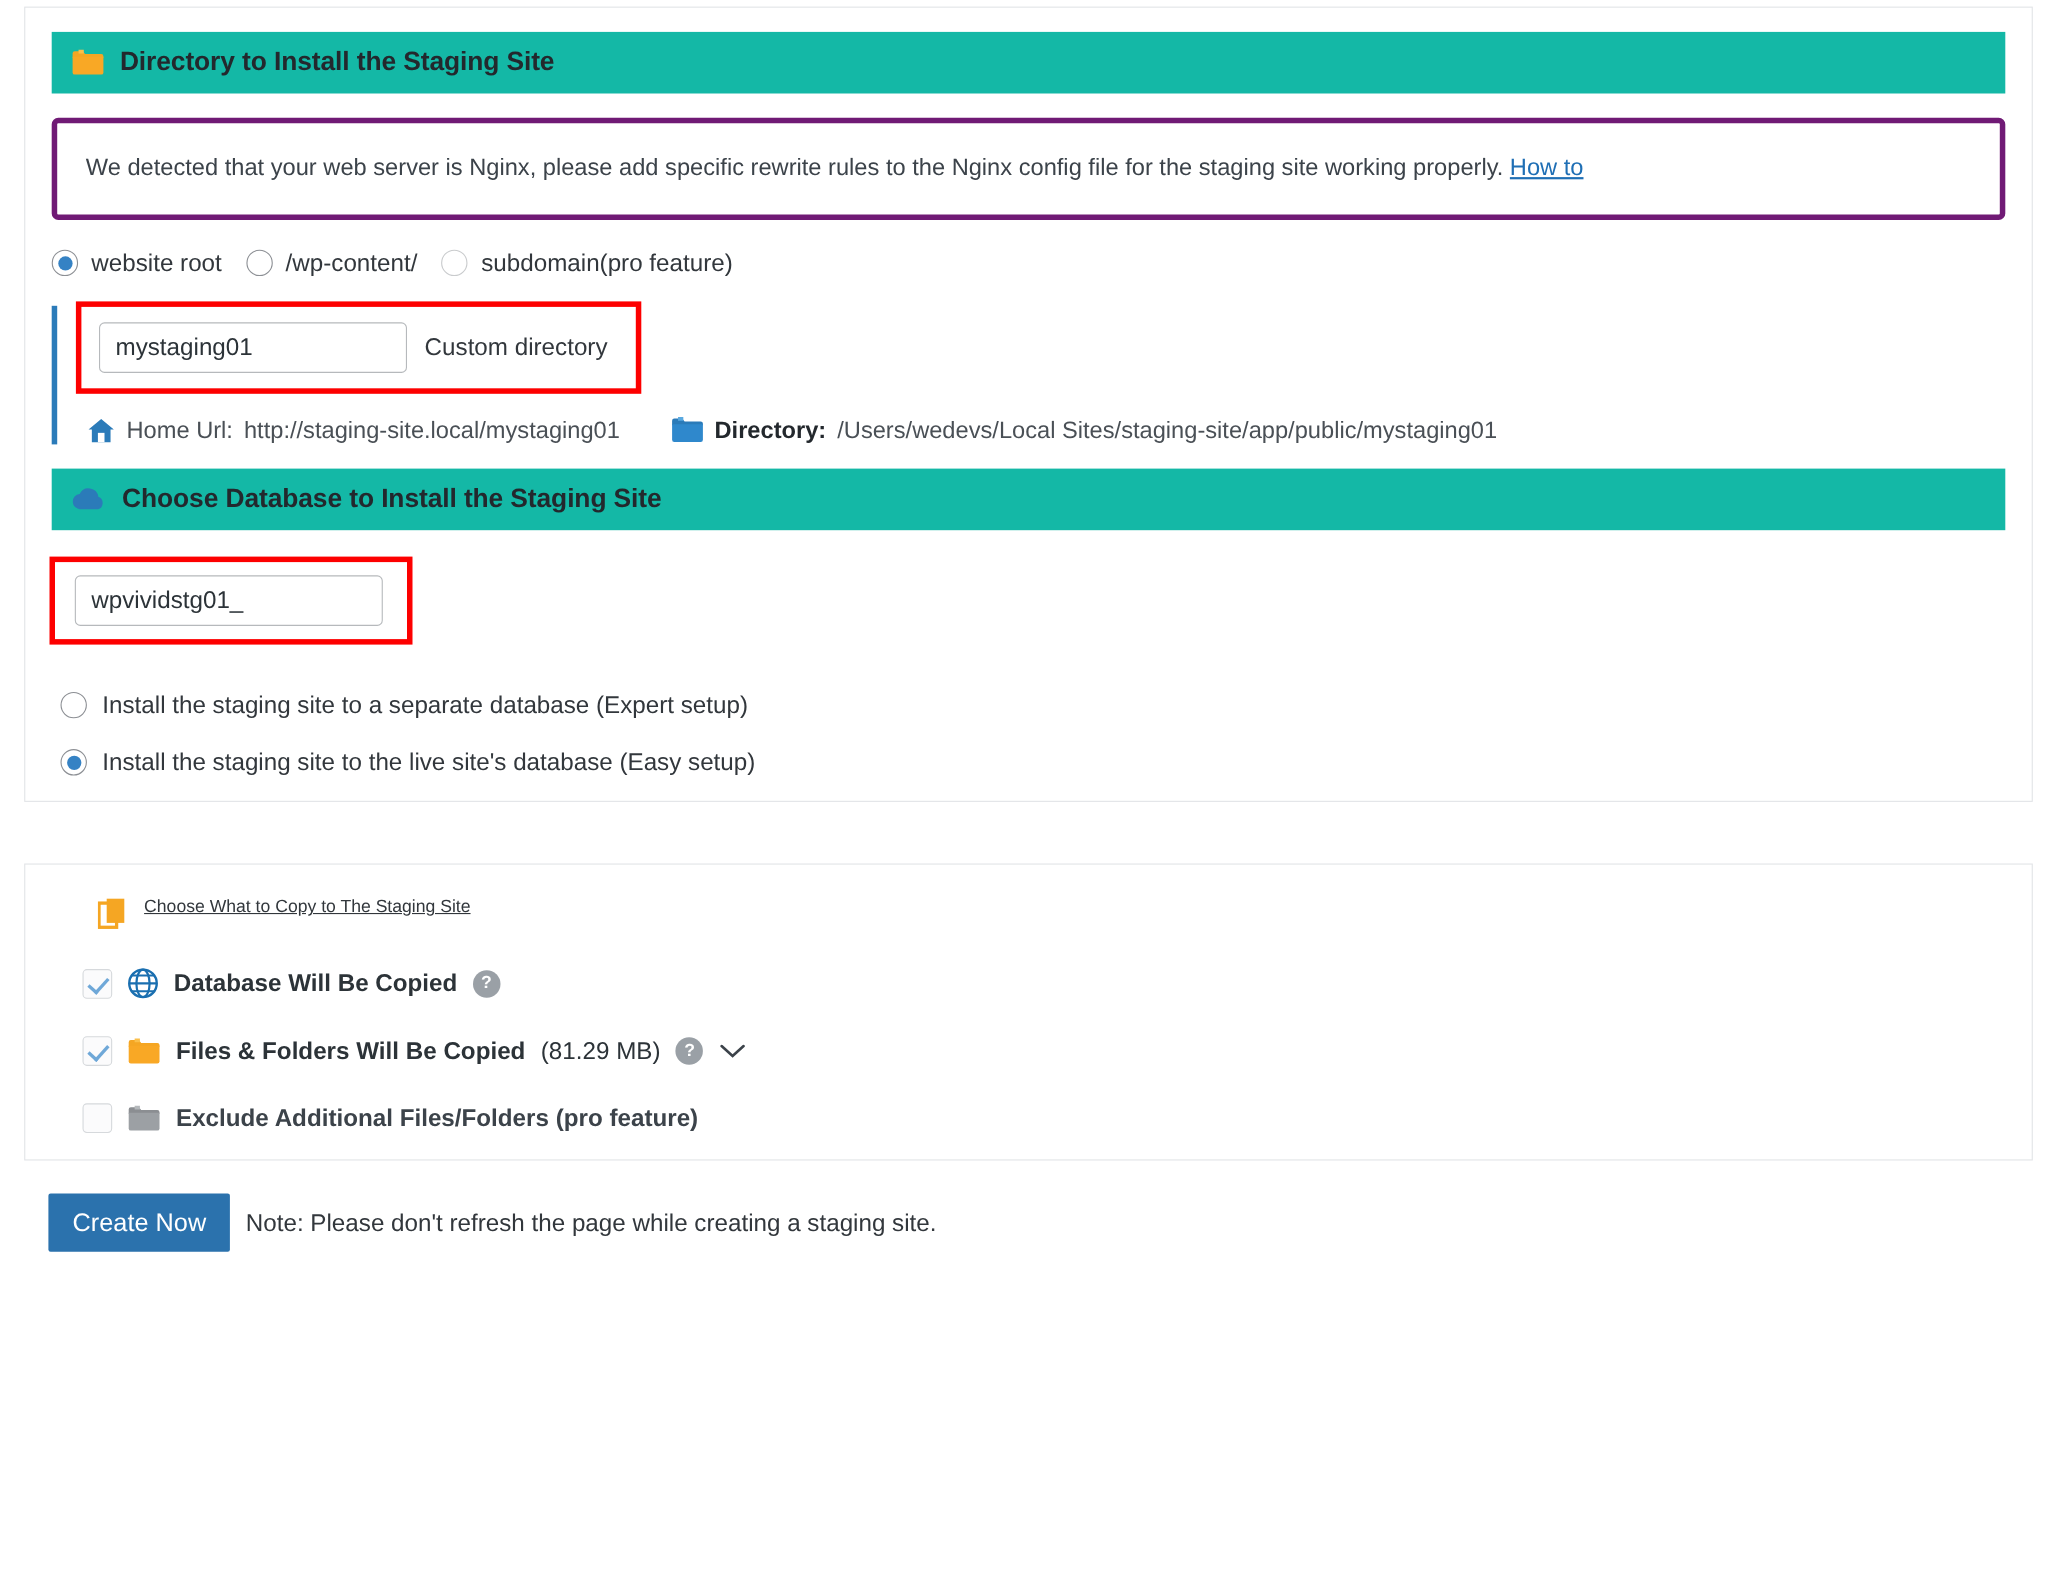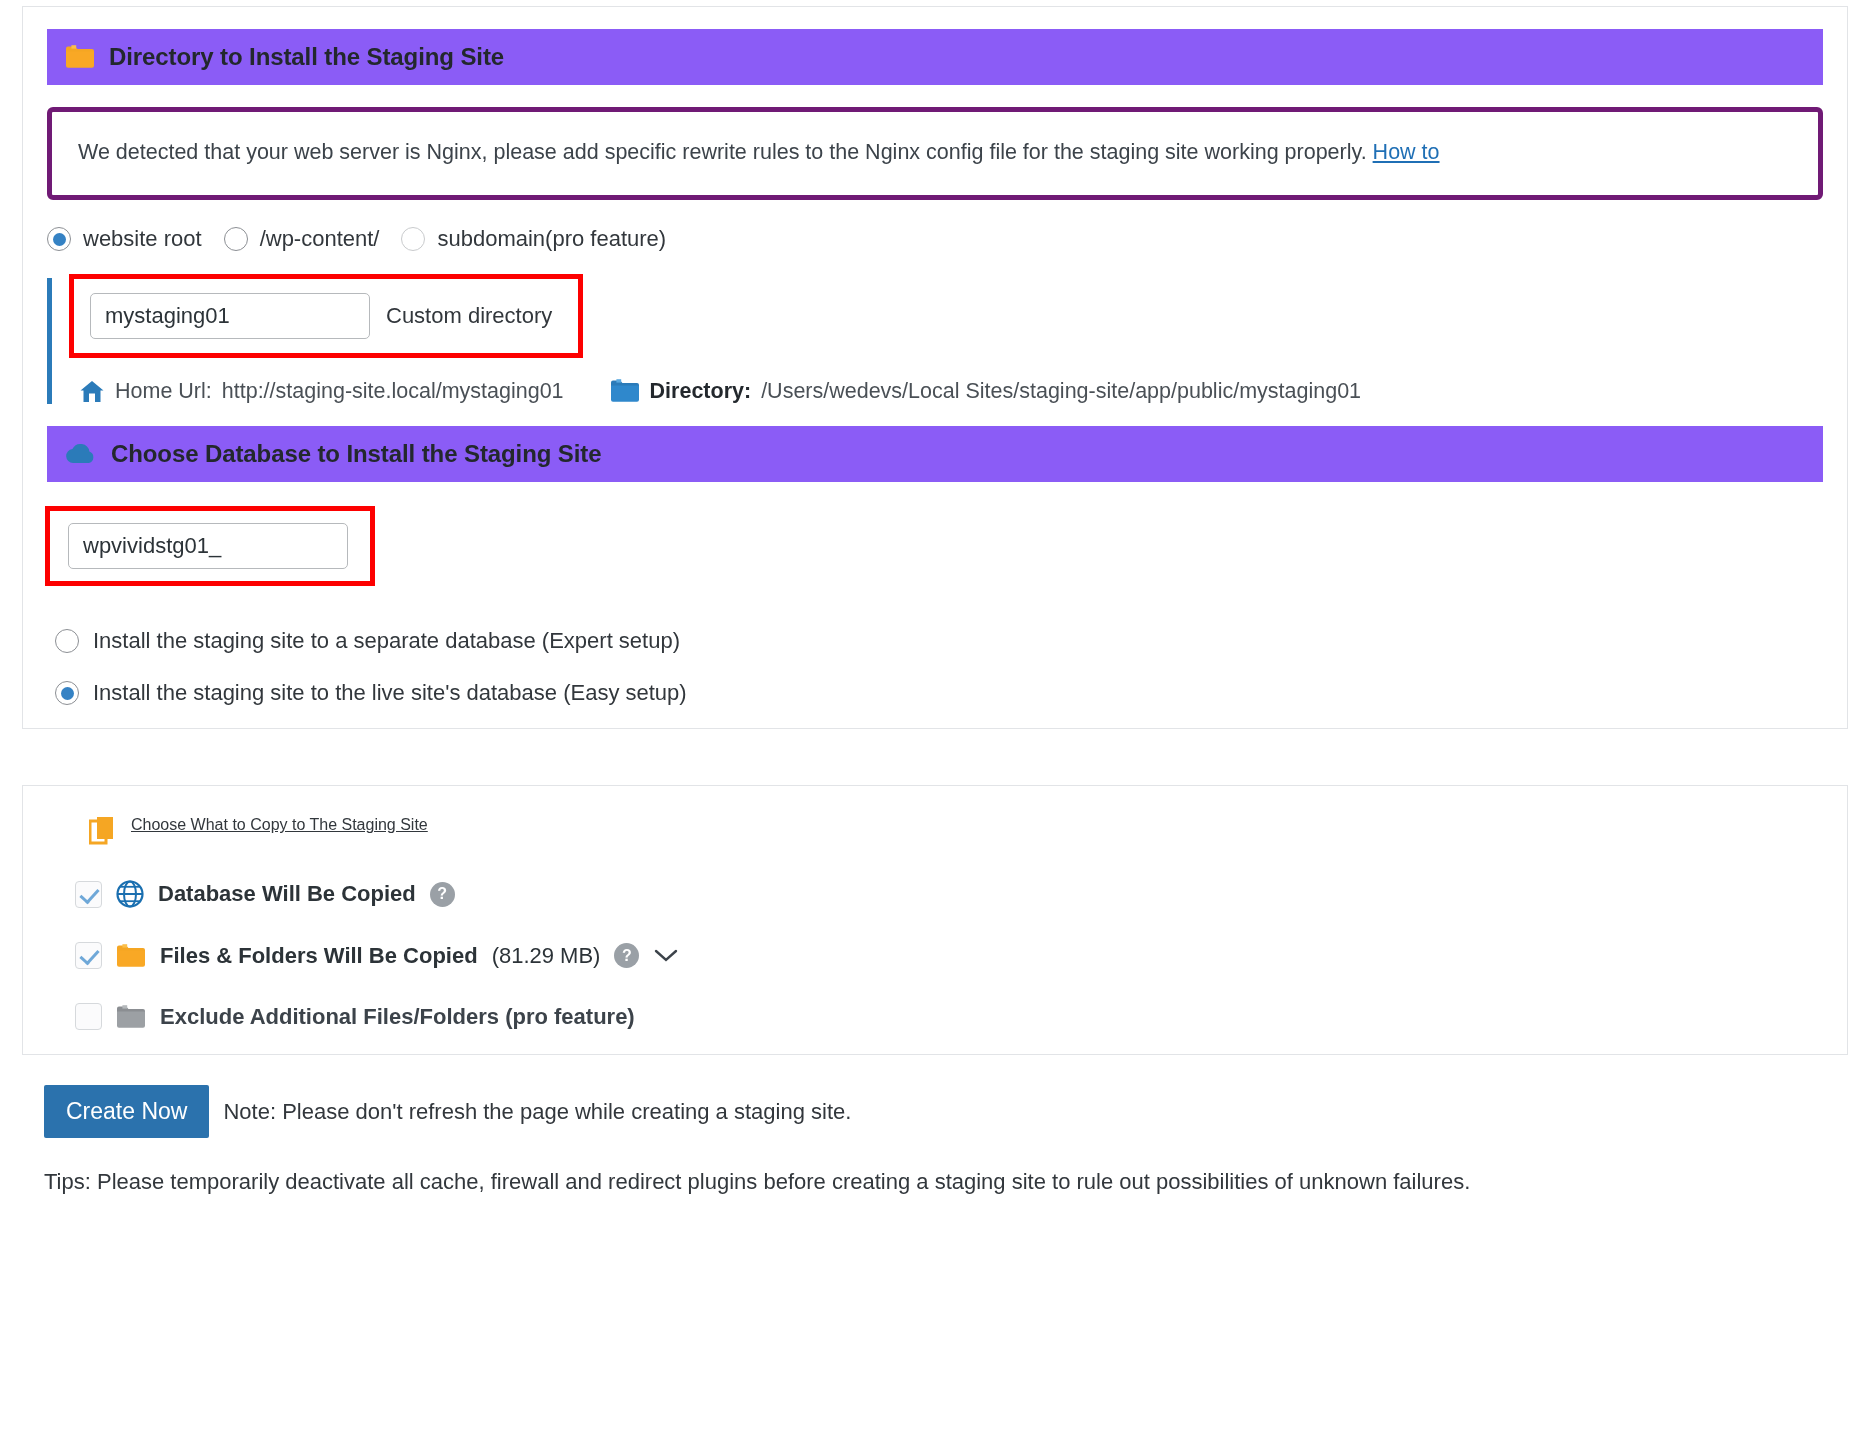"Directory to Install the Staging" .section-head { background: #8b5cf6 -> #14b8a6 }
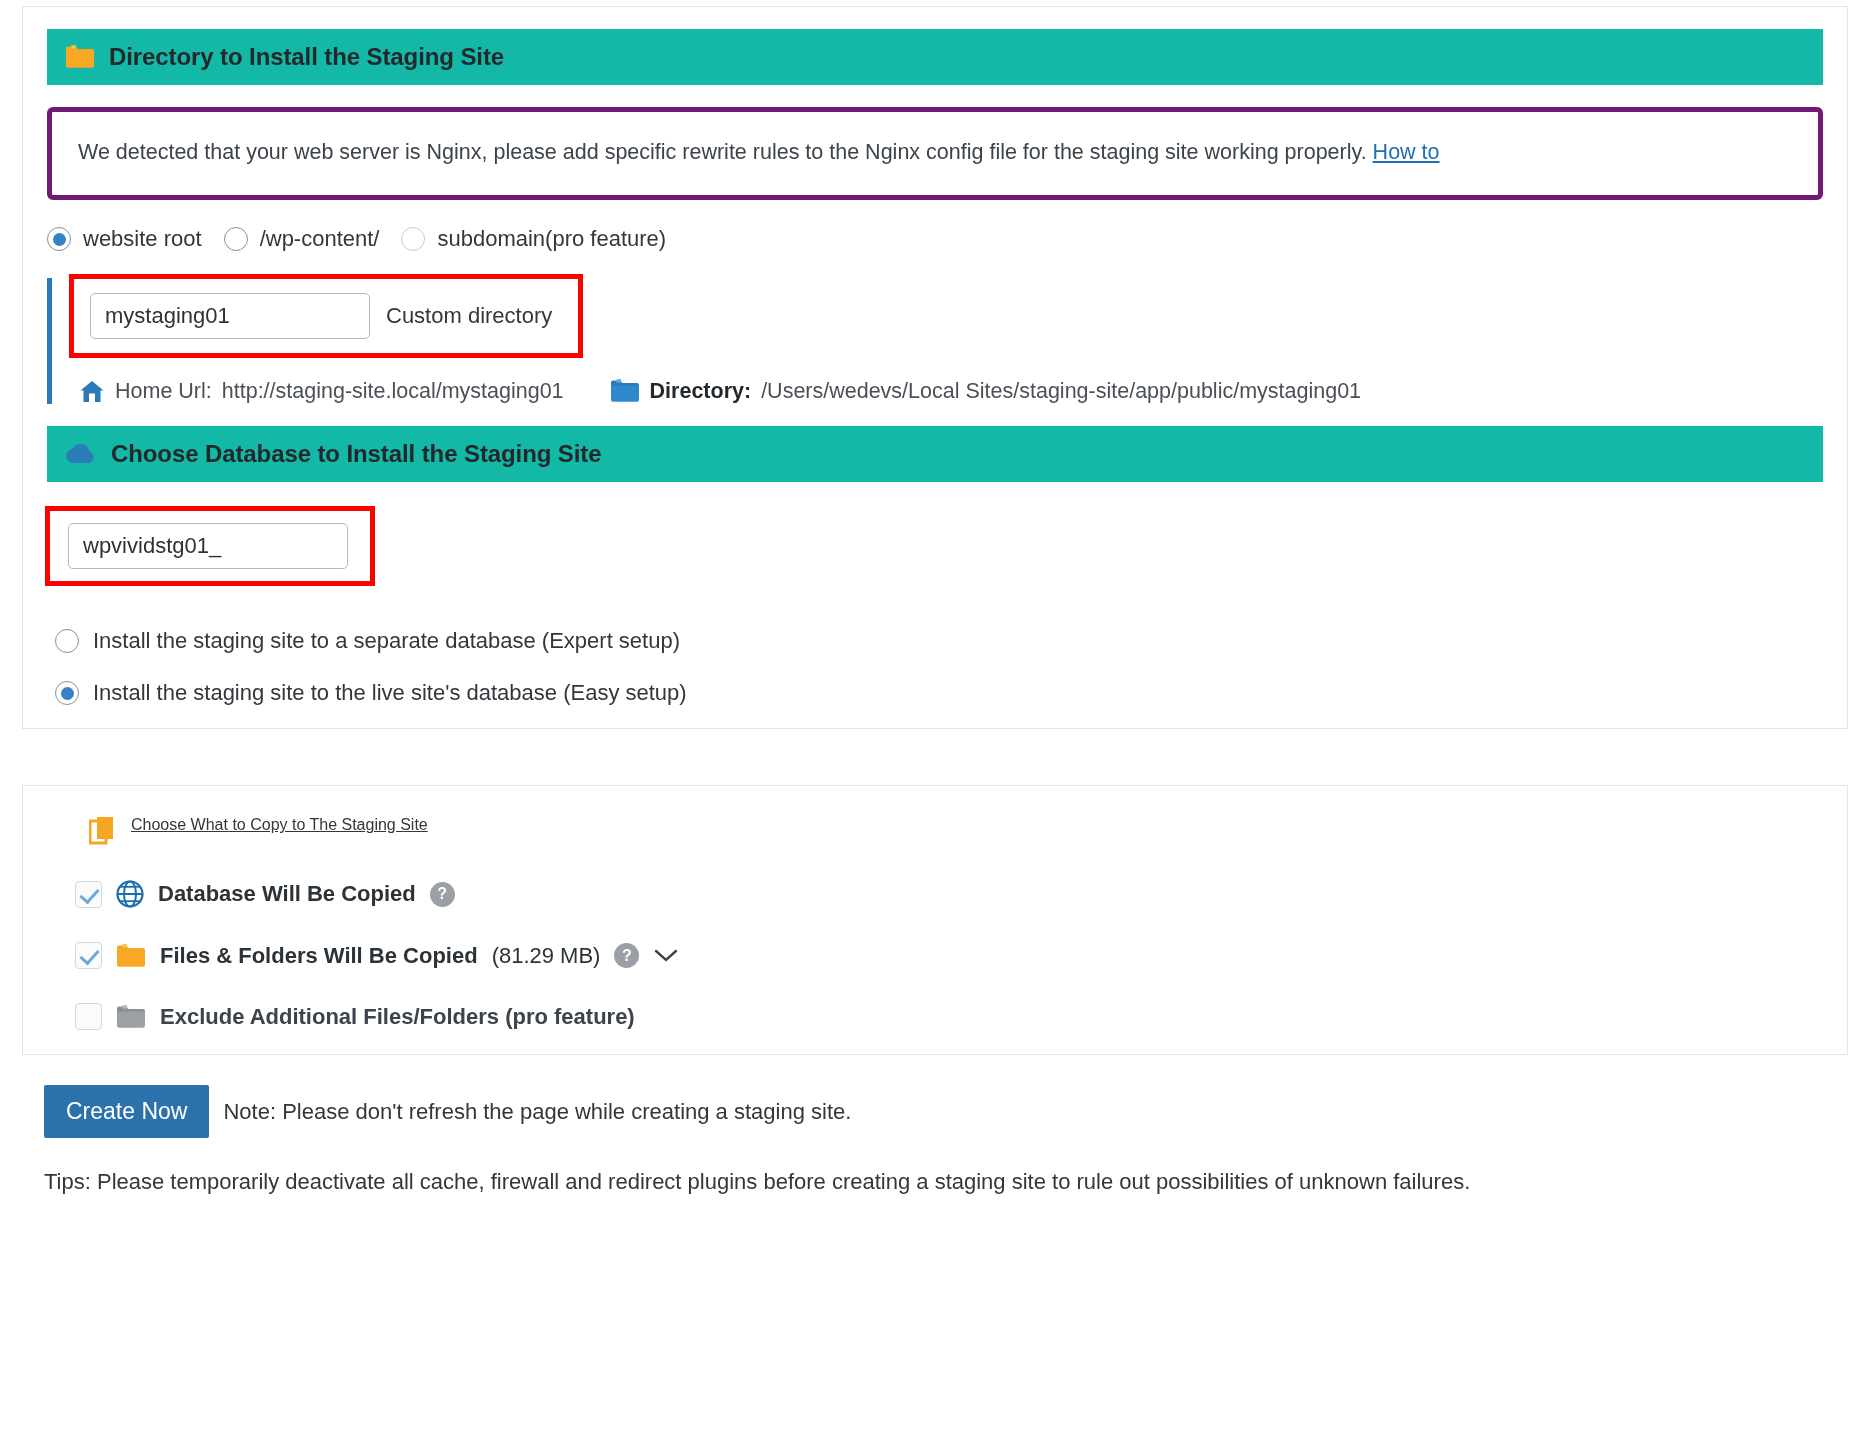"Tips: Please temporarily deactivate all" div.tips { html: <div>Tips: Please temporarily deactivate all cache, firewall and redirect plugins before creating a staging site to rule out possibilities of unknown failures.</div> -> none }
